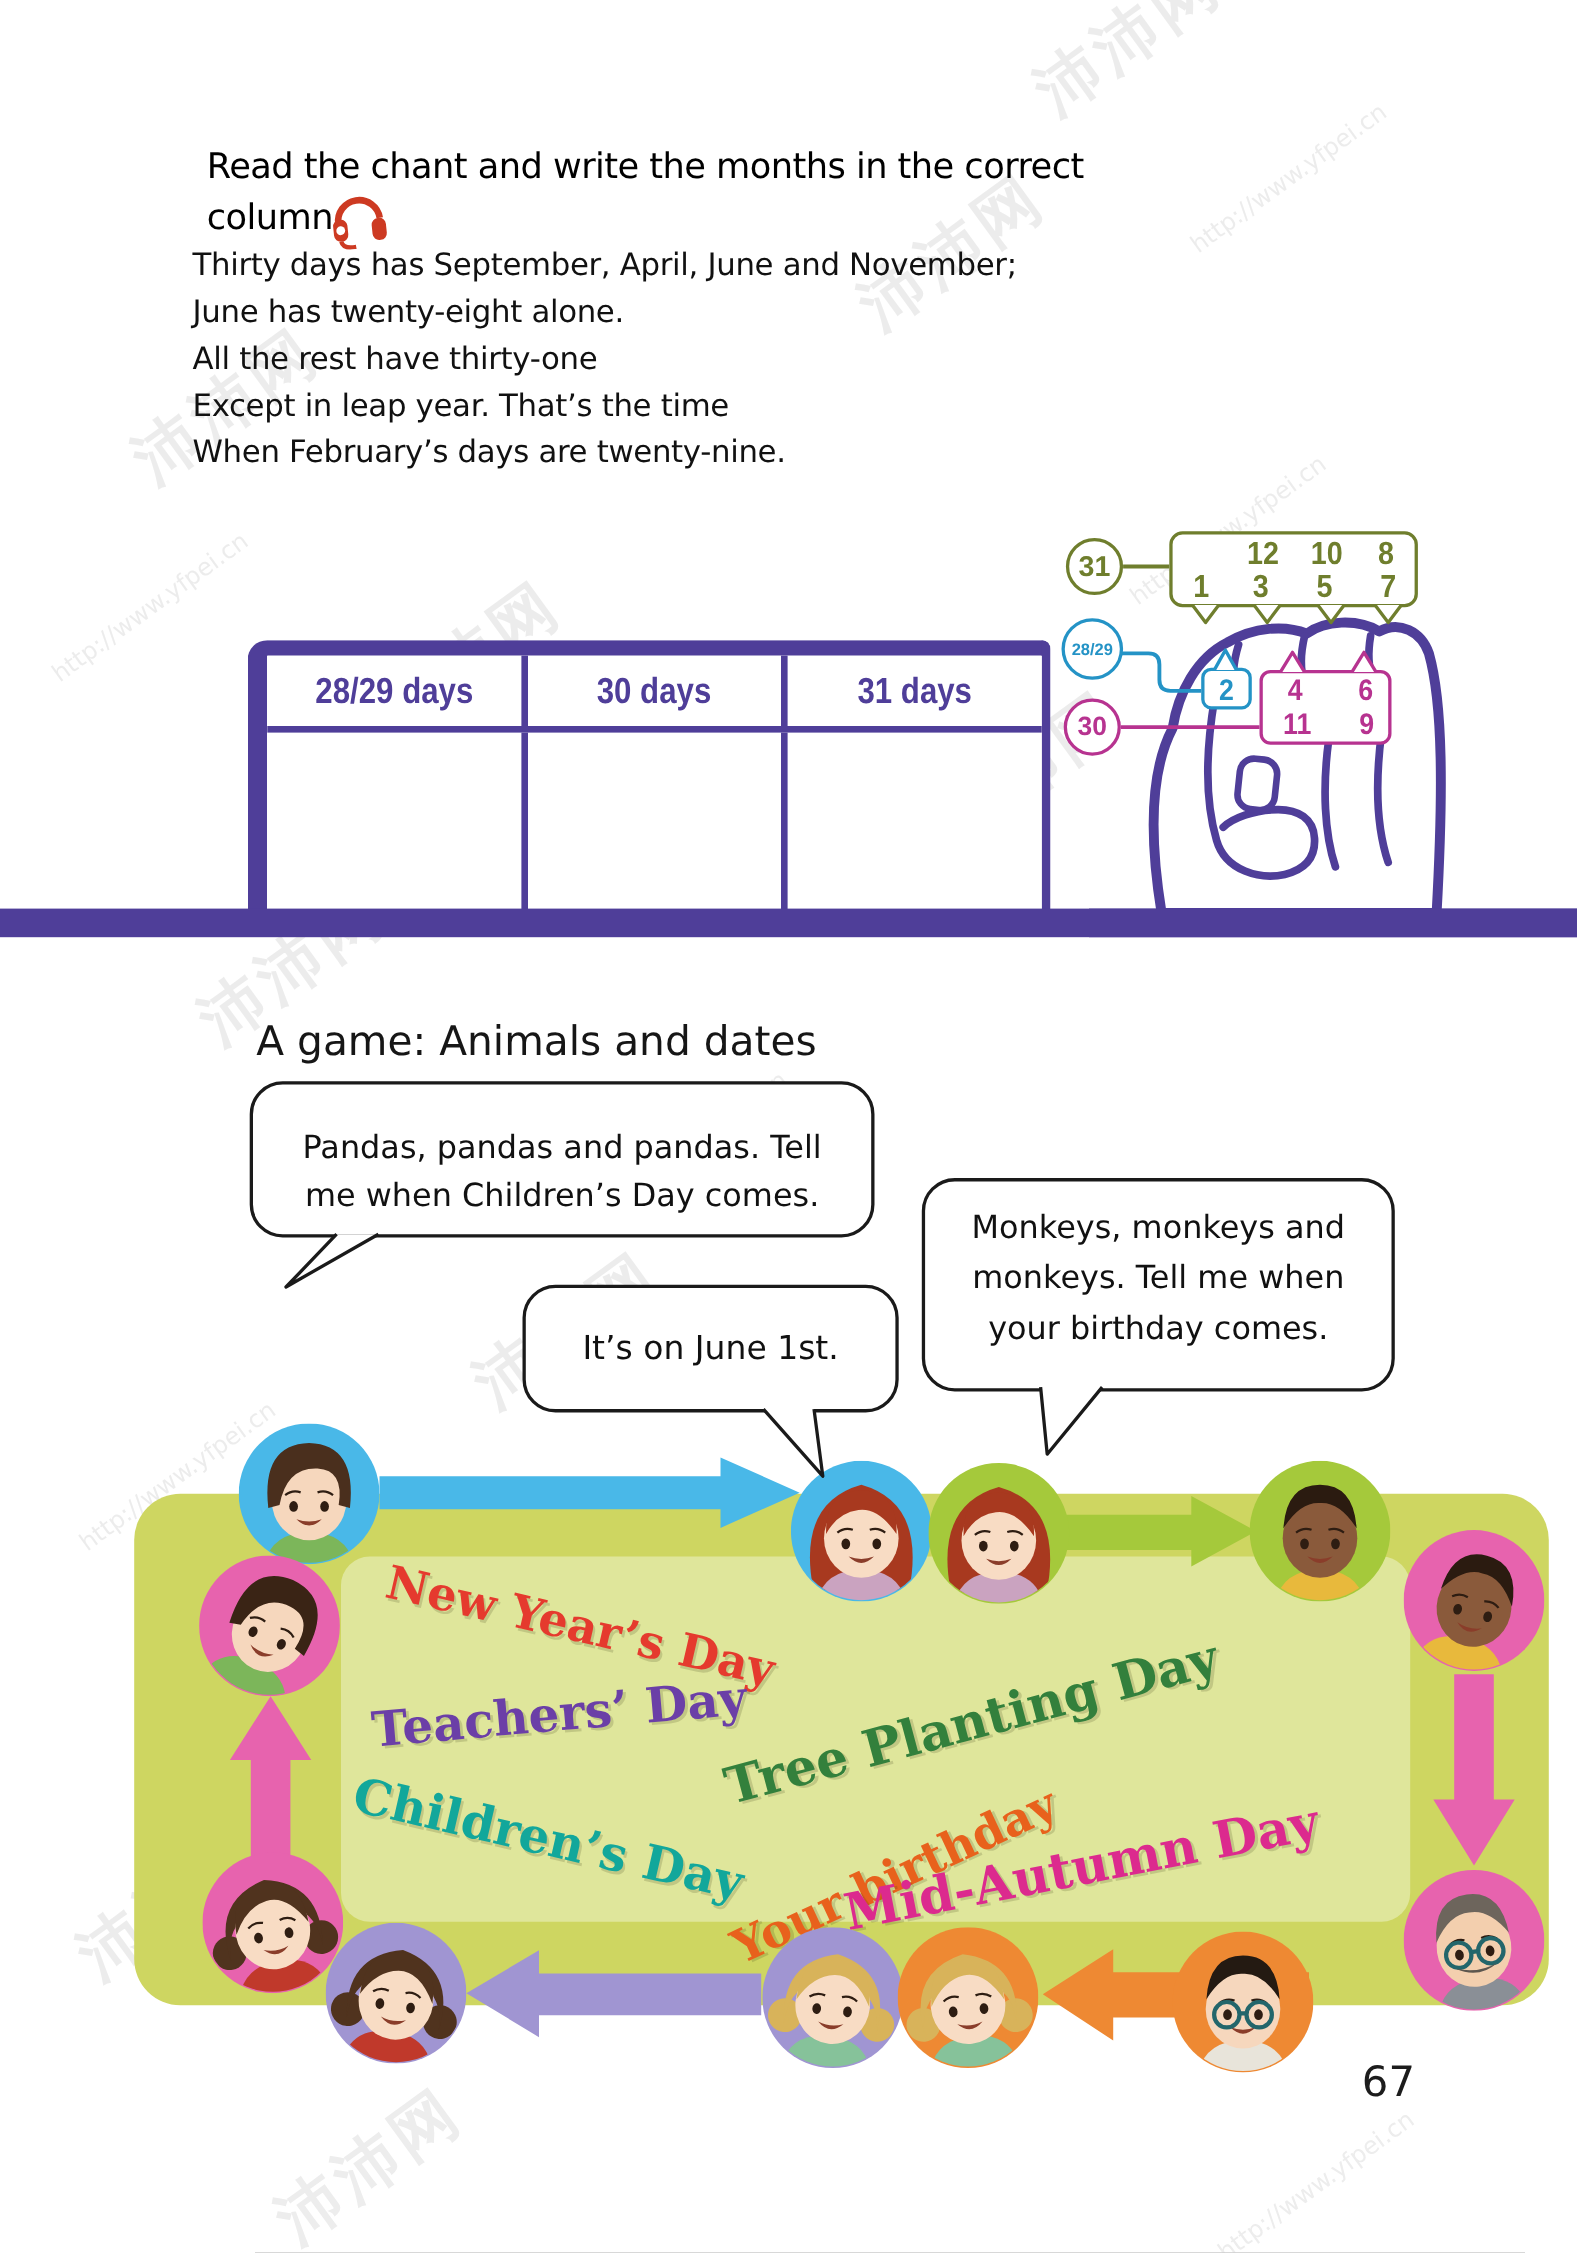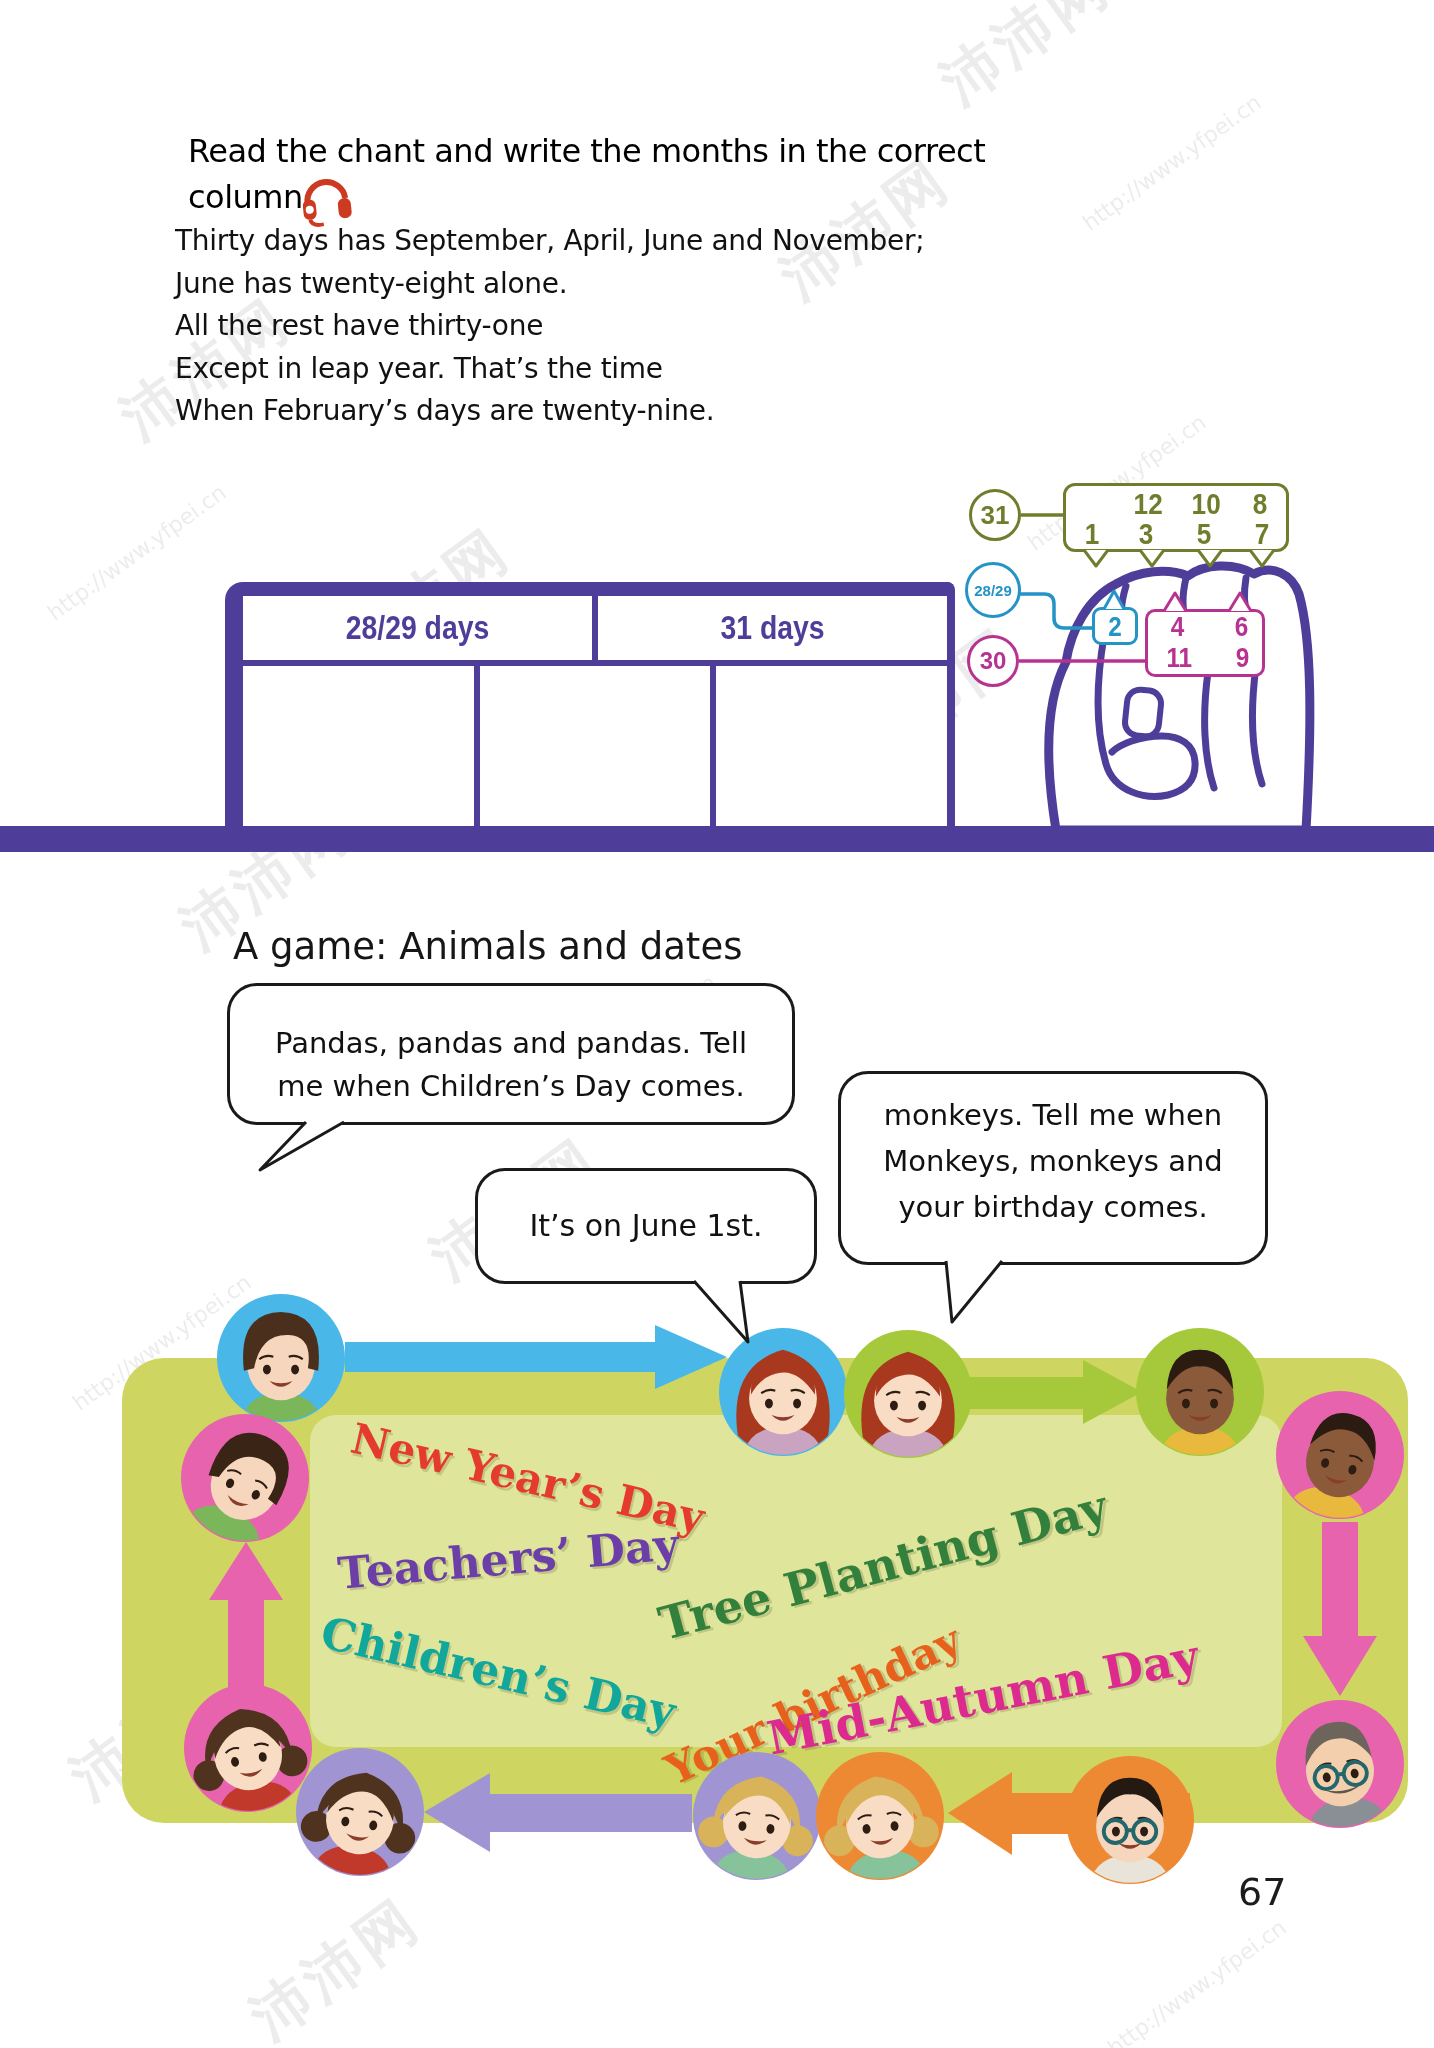"30 days" div.hcell { html: none -> <div> <span>30 days</span> </div> }
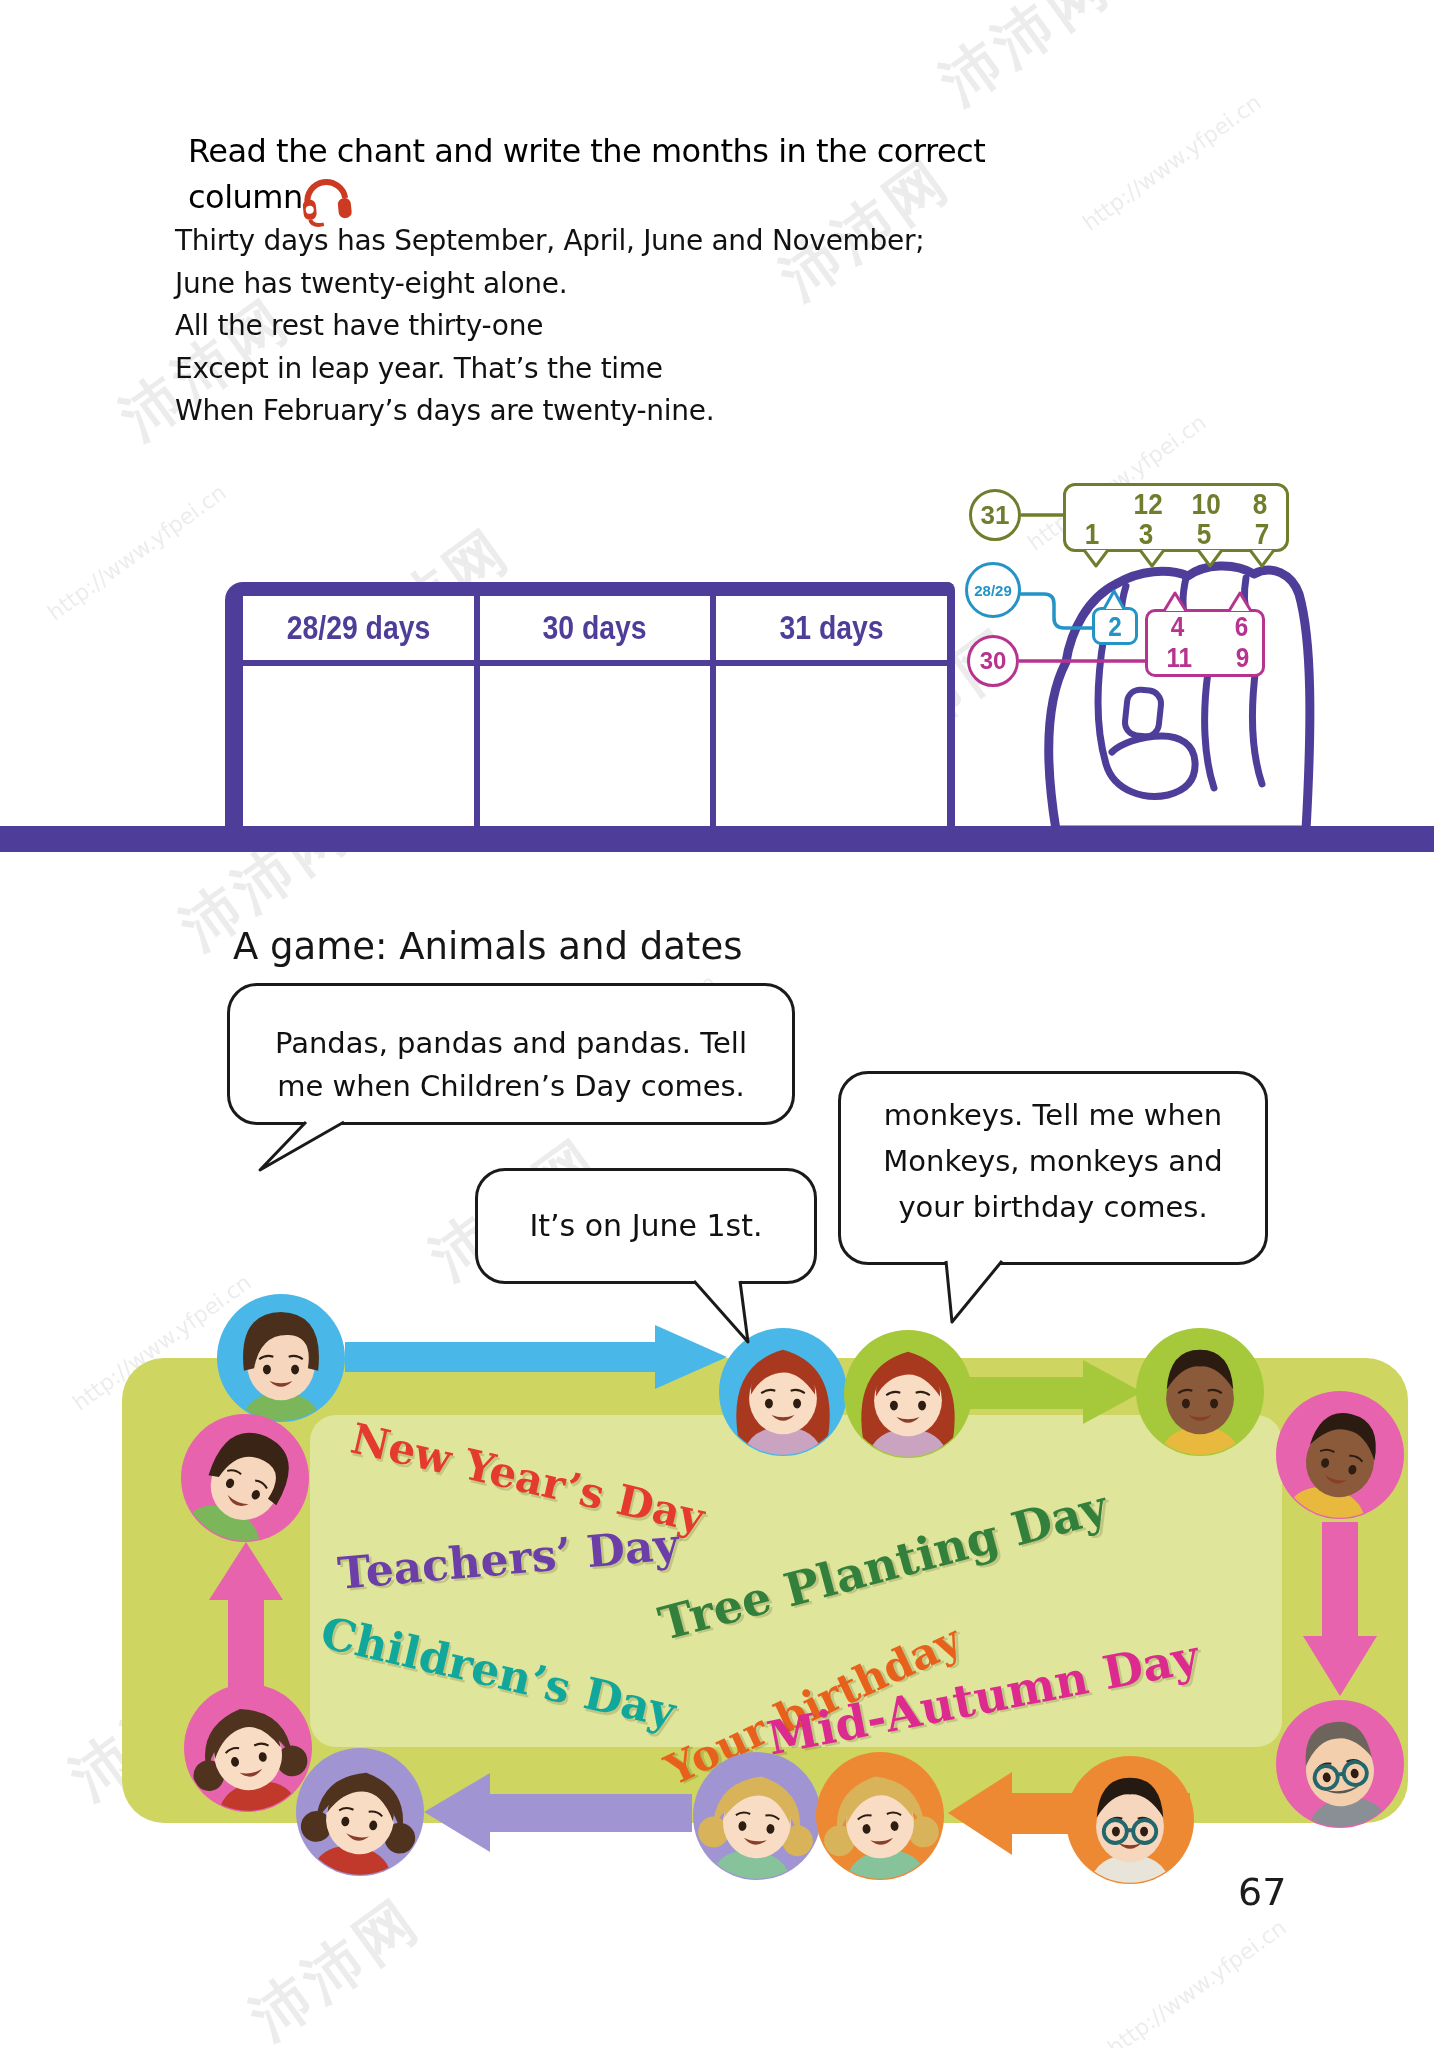"monkeys. Tell me when" div { order: before "Monkeys, monkeys and" -> after "Monkeys, monkeys and" }
